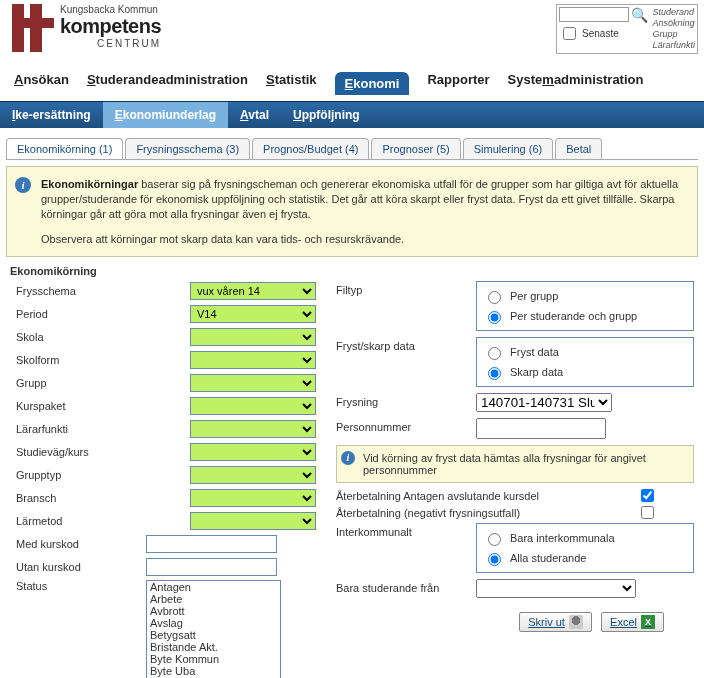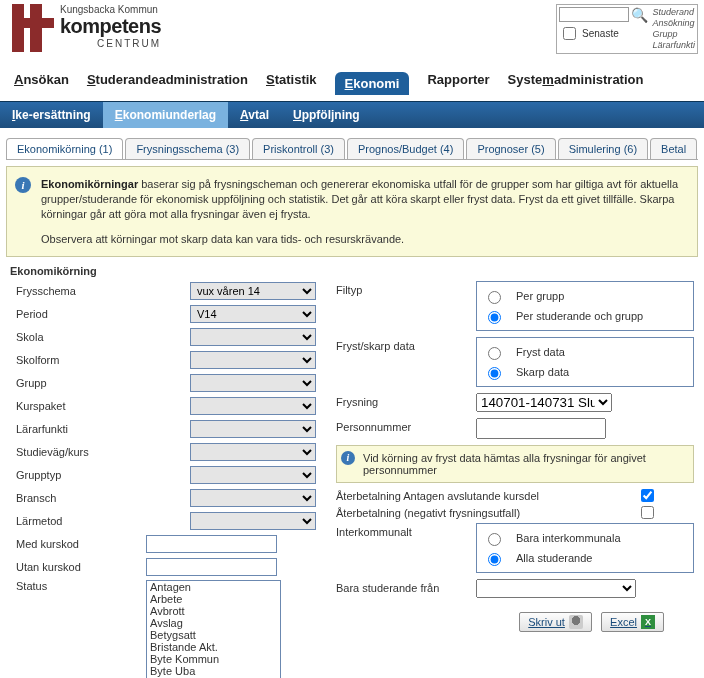"Priskontroll (3)" div.tab { html: <div>Priskontroll (3)</div> -> none }
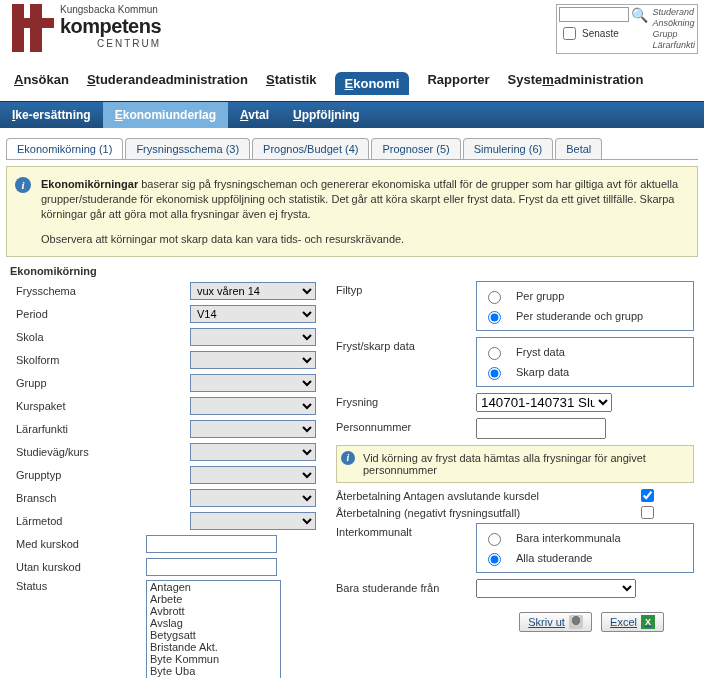"vux våren 14" .row select { background: #e5e5e5 -> #bef264 }
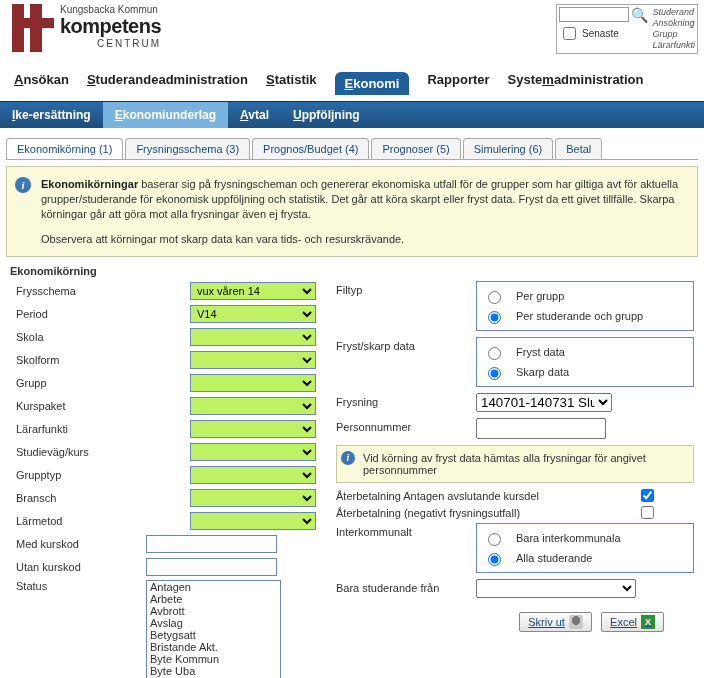"Per grupp" .radio-row { gap: 12px -> 6px }
